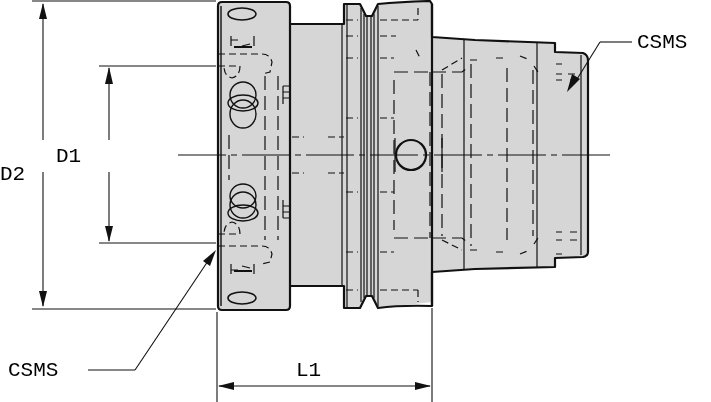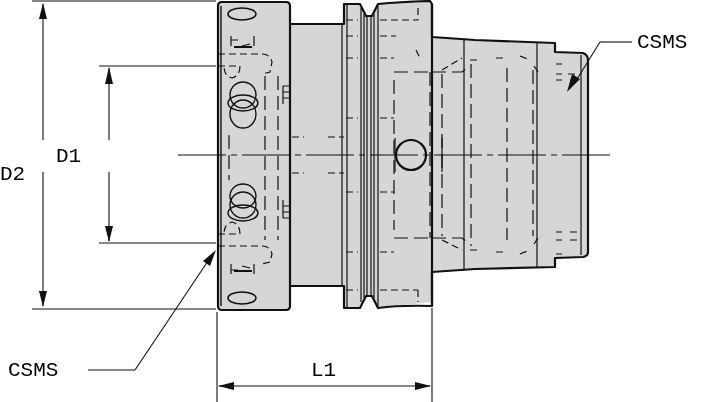"L1" div.label { left: 311px -> 296px }
